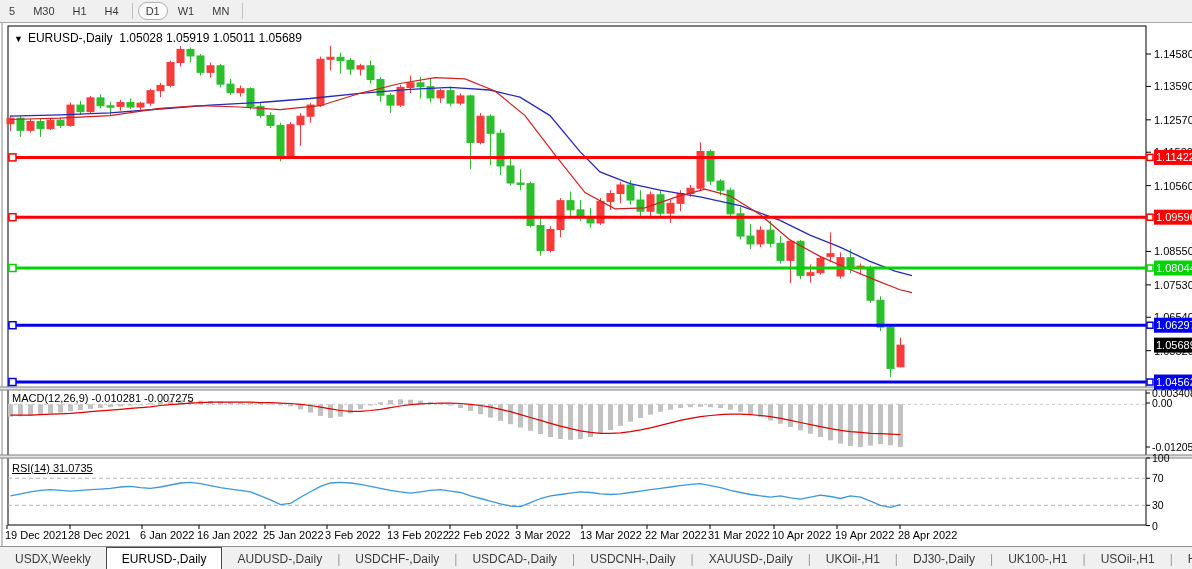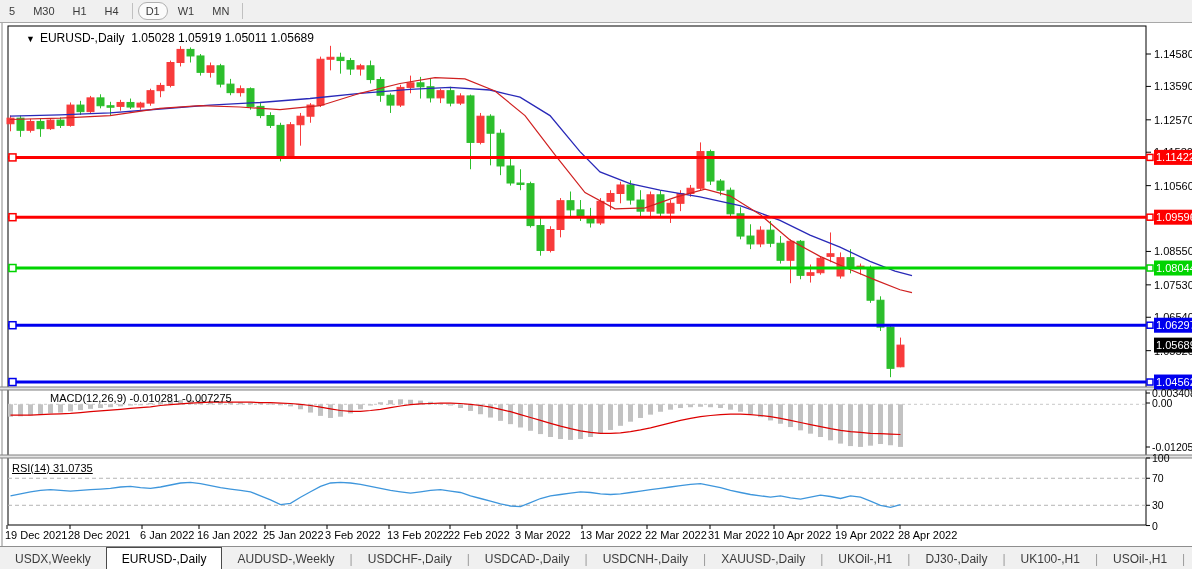"▼ EURUSD-,Daily 1.05028 1.05919 1.05011" #chart-title { left: 26px -> 14px }
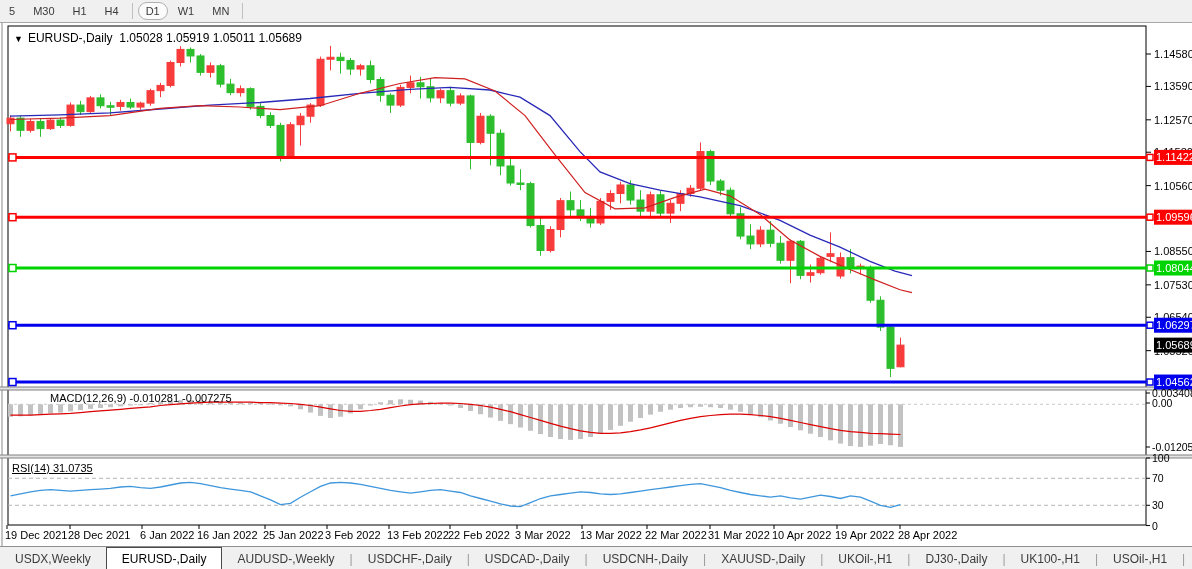"MACD(12,26,9) -0.010281 -0.007275" #macd-label { margin-left: 38px -> none }
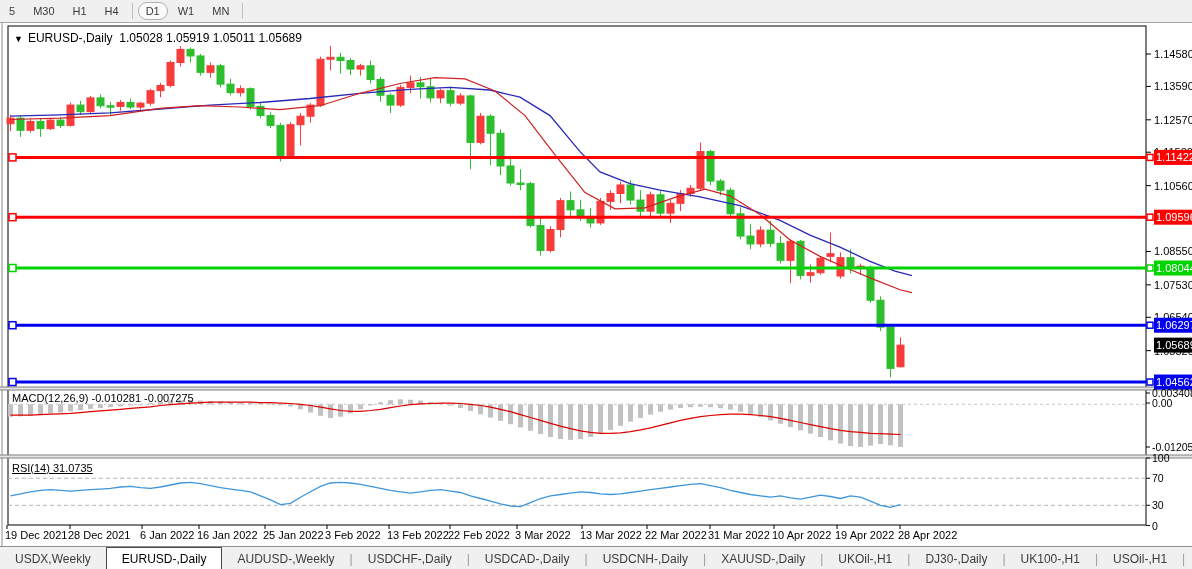"AUDUSD-,Weekly" span.tab { text: AUDUSD-,Weekly -> AUDUSD-,Daily }
